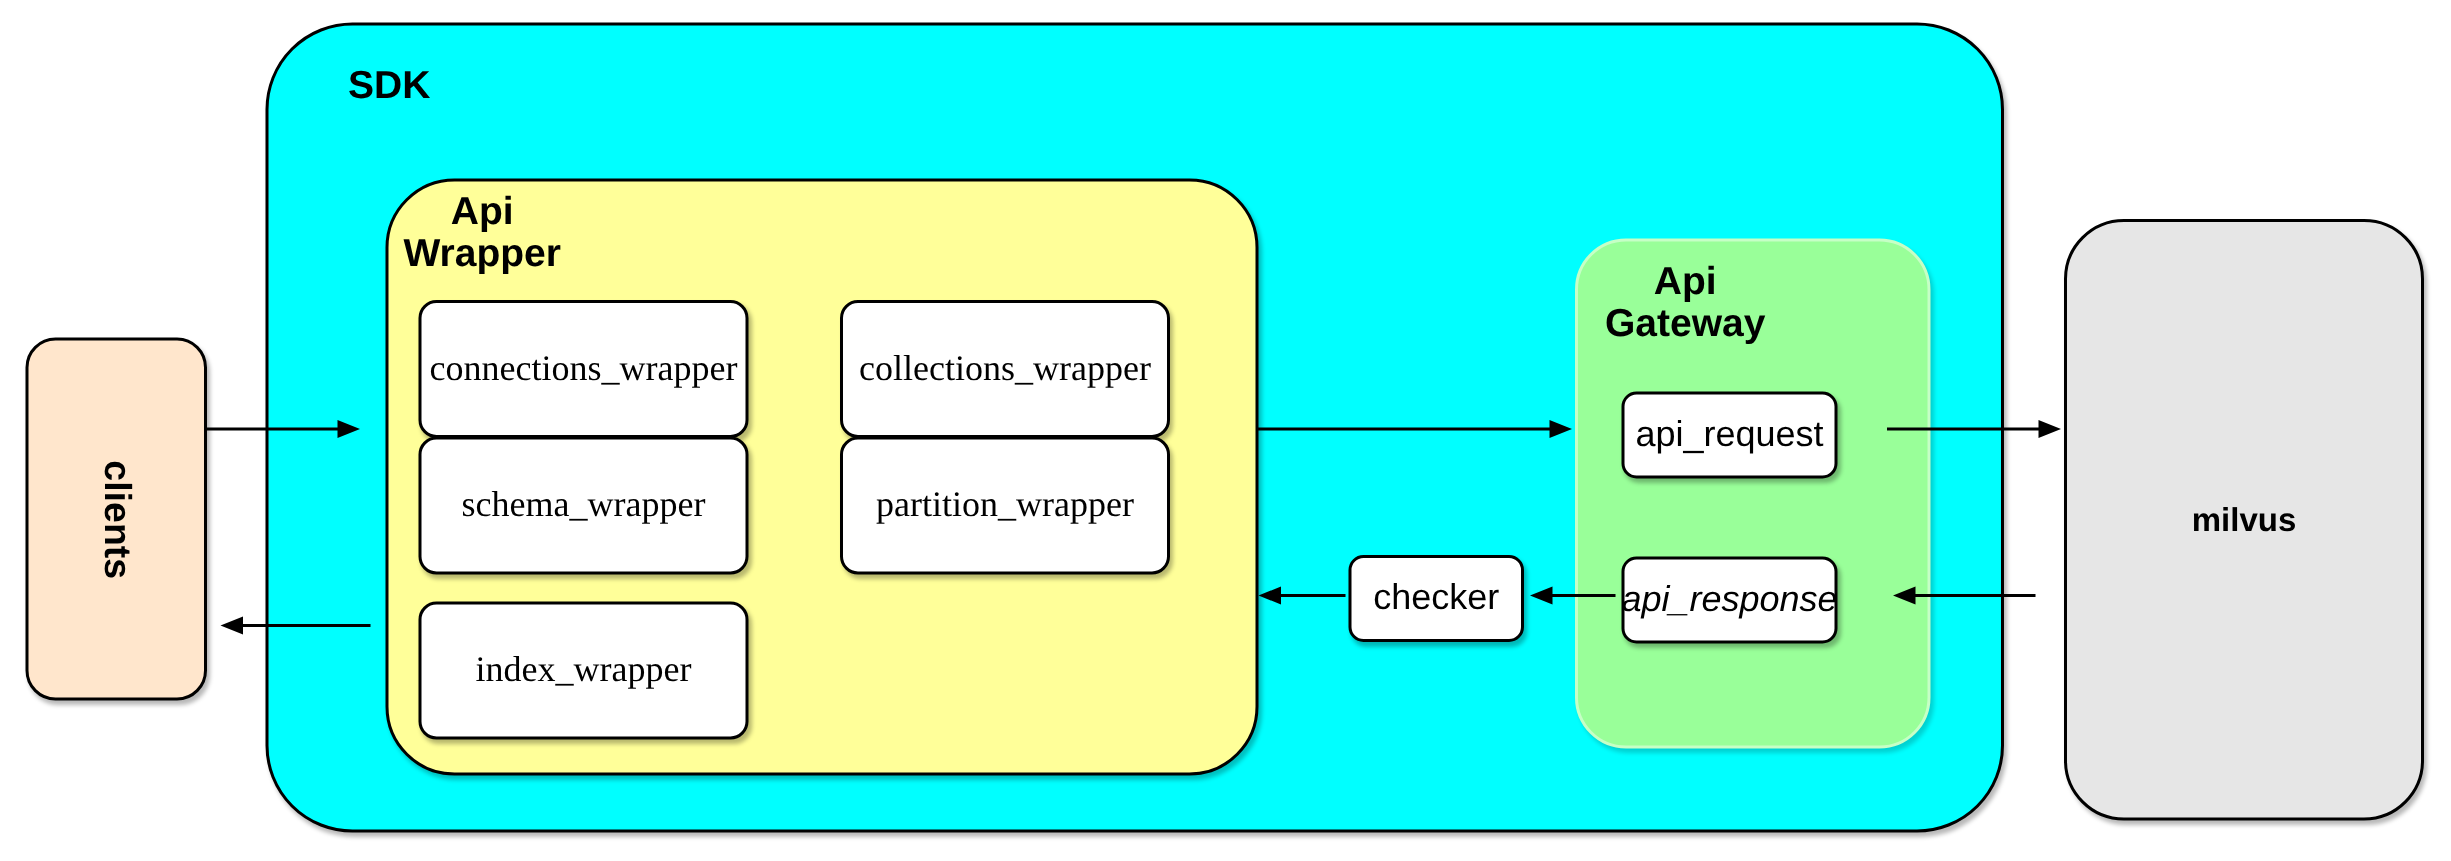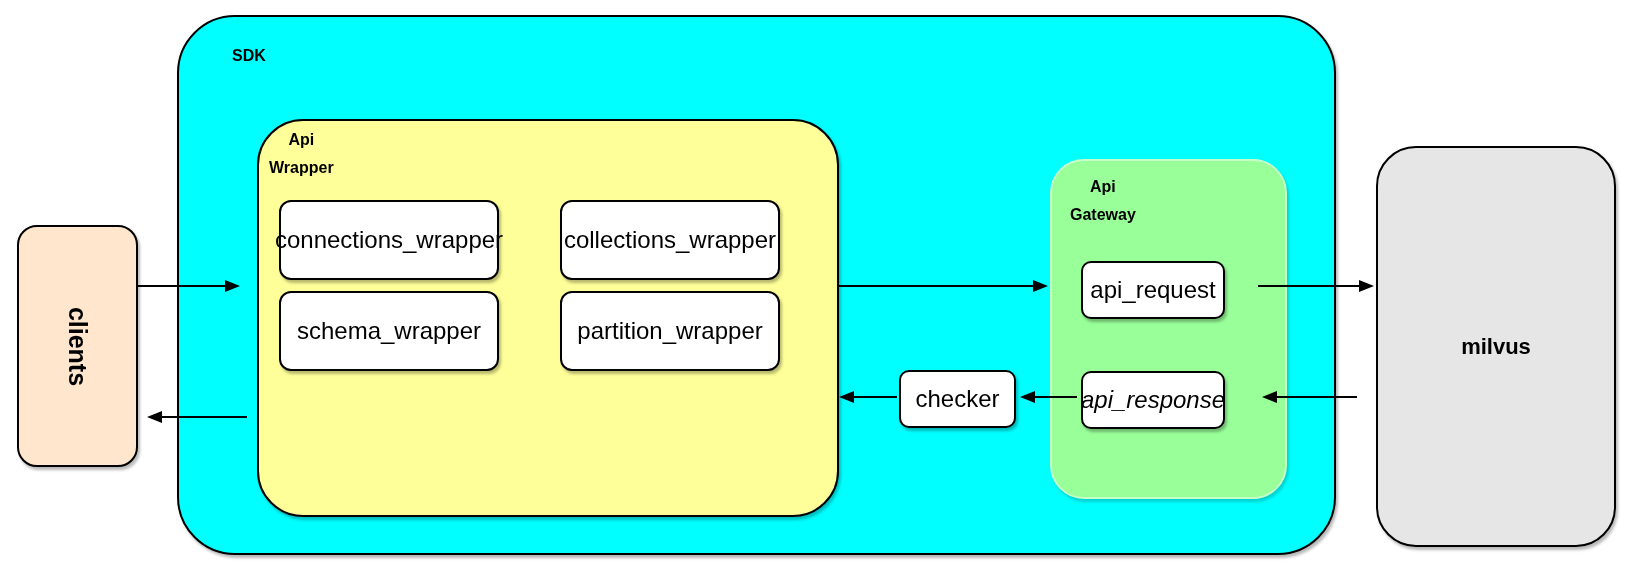"SDK" .group-label { font-size: 16px -> 26px }
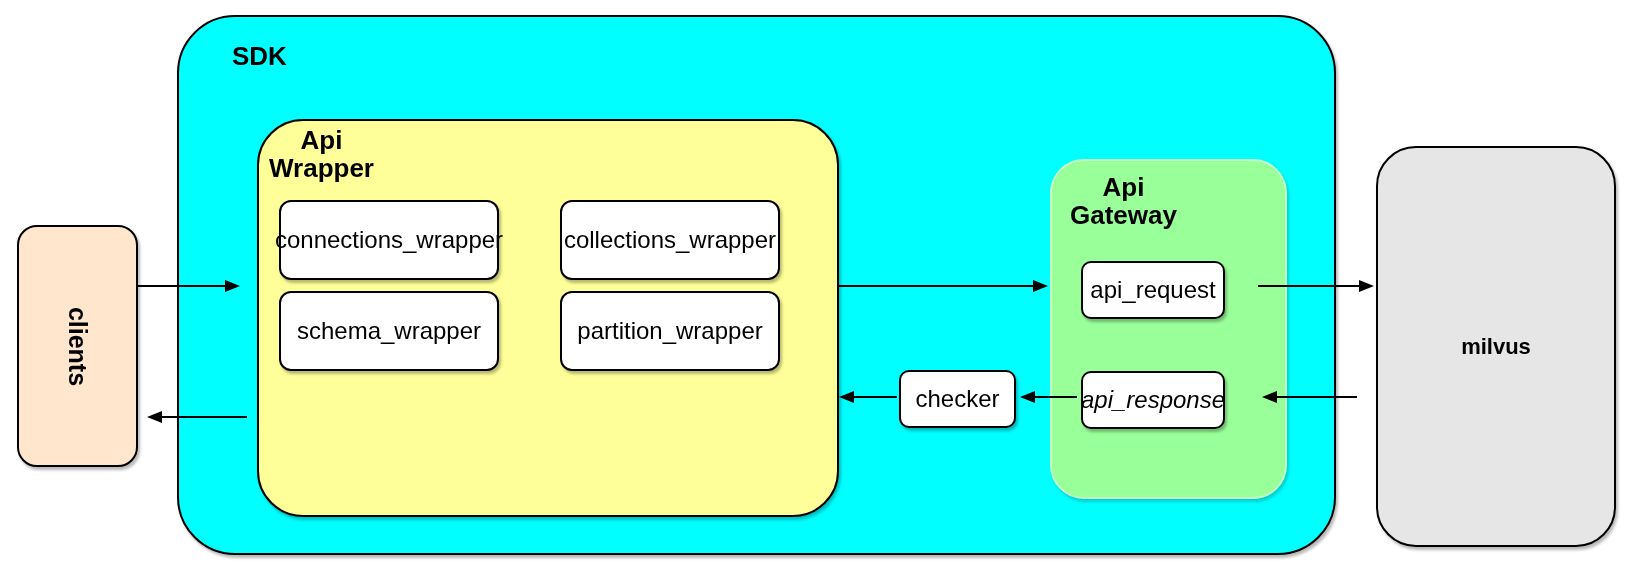"connections_wrapper" .w-box { font-family: none -> Liberation Serif, serif; height: 80px -> 92px }
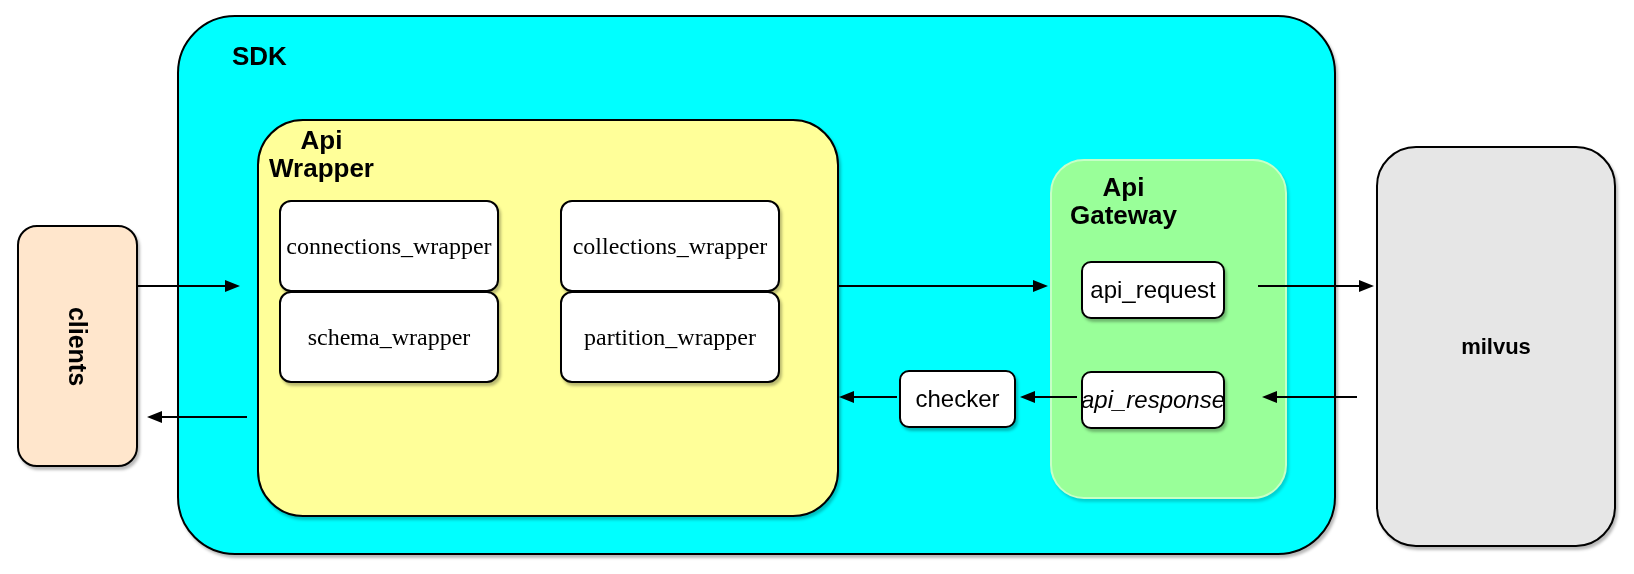"index_wrapper" div.node { html: none -> <div> <span>index_wrapper</span> </div> }
